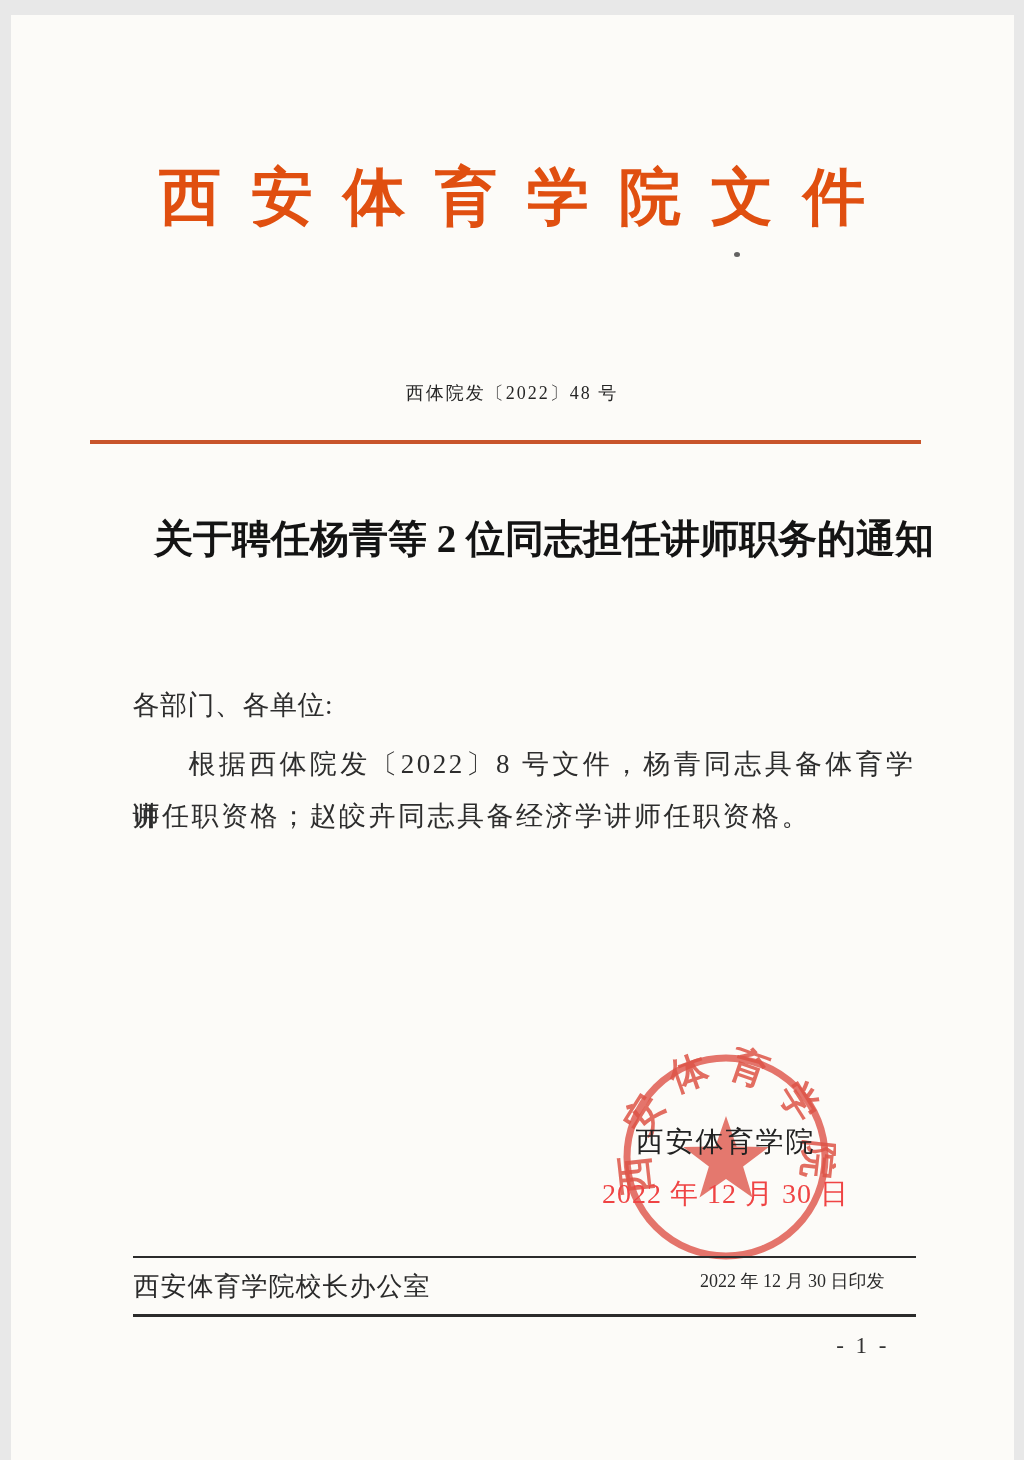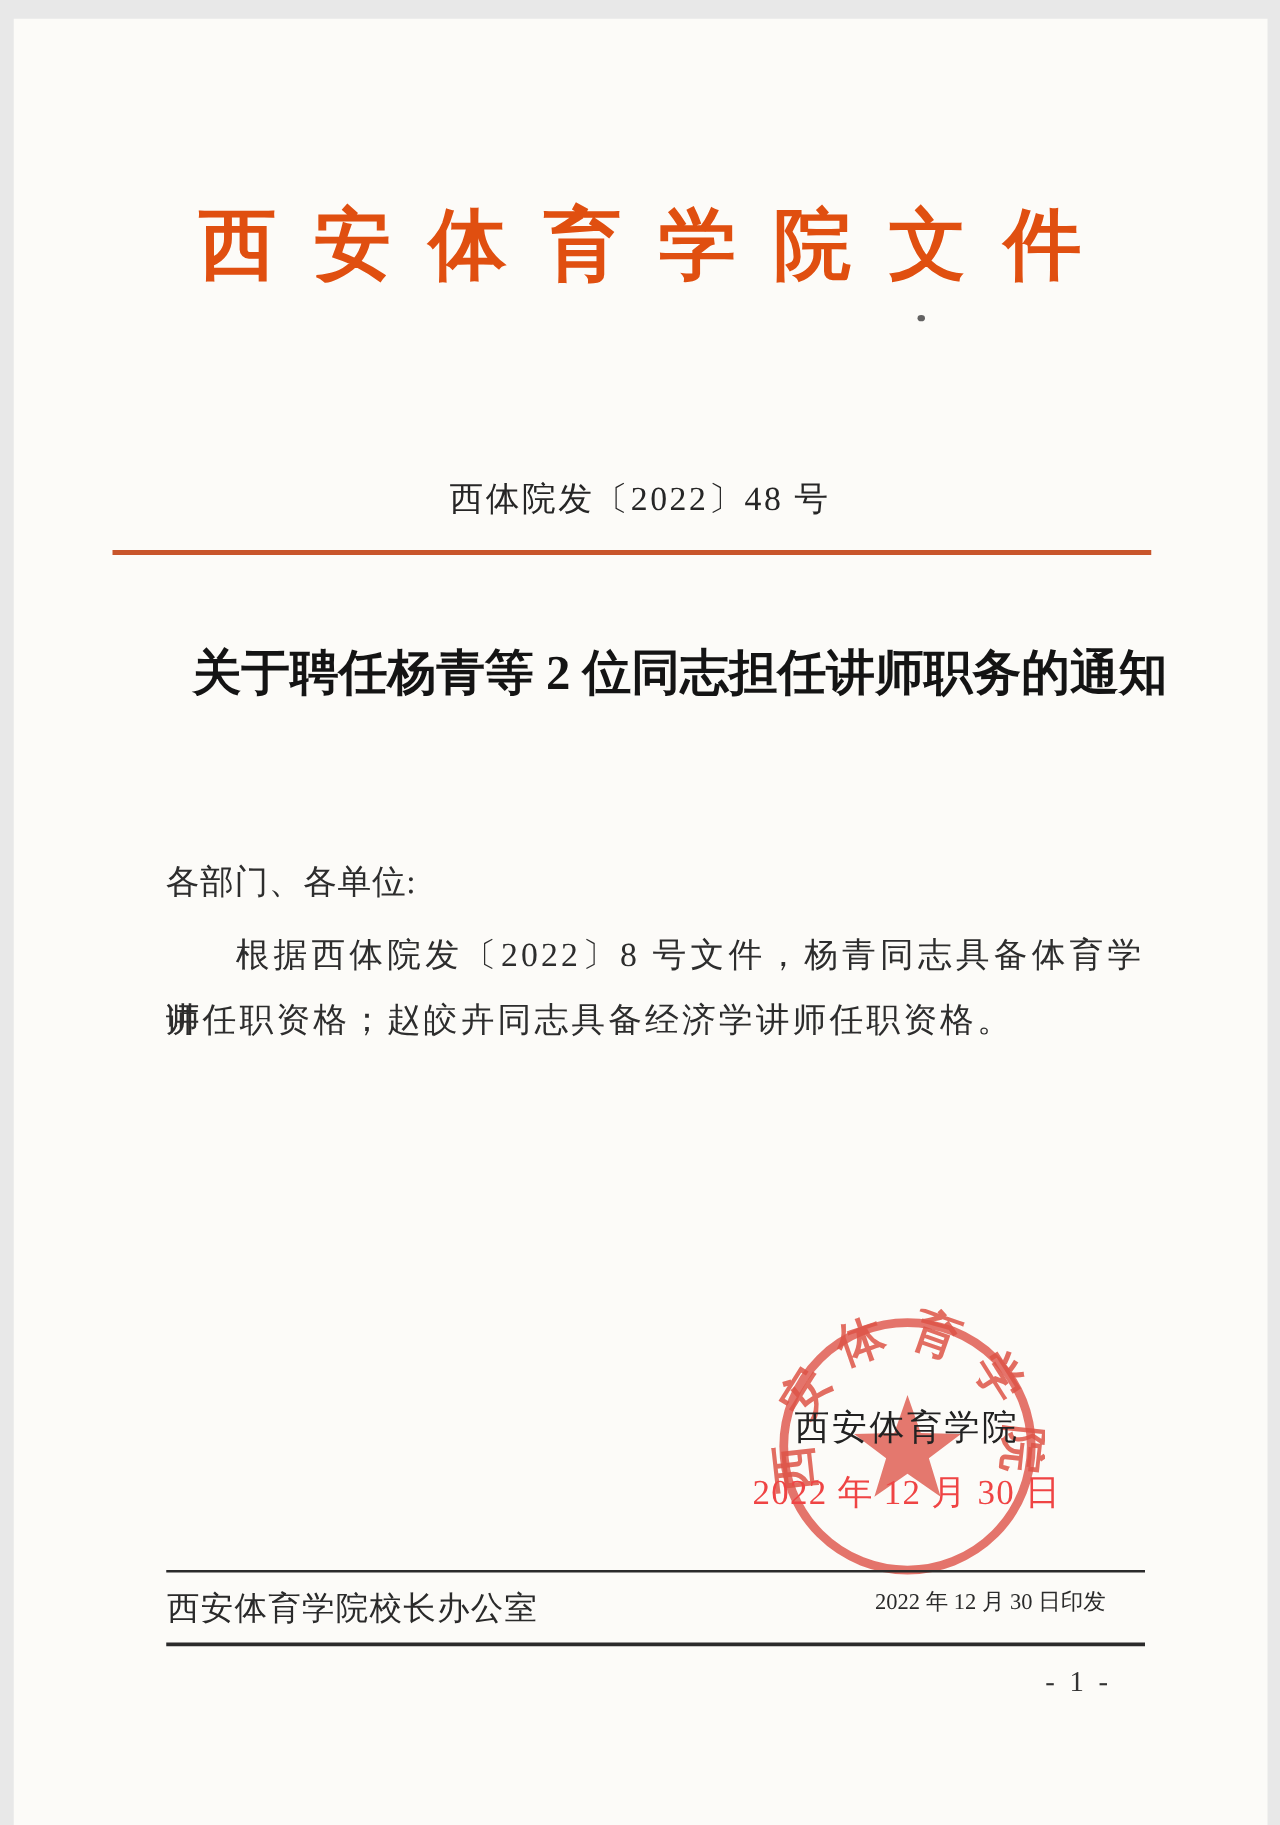"西体院发〔2022〕48 号" .doc-number { font-size: 27px -> 18px }
